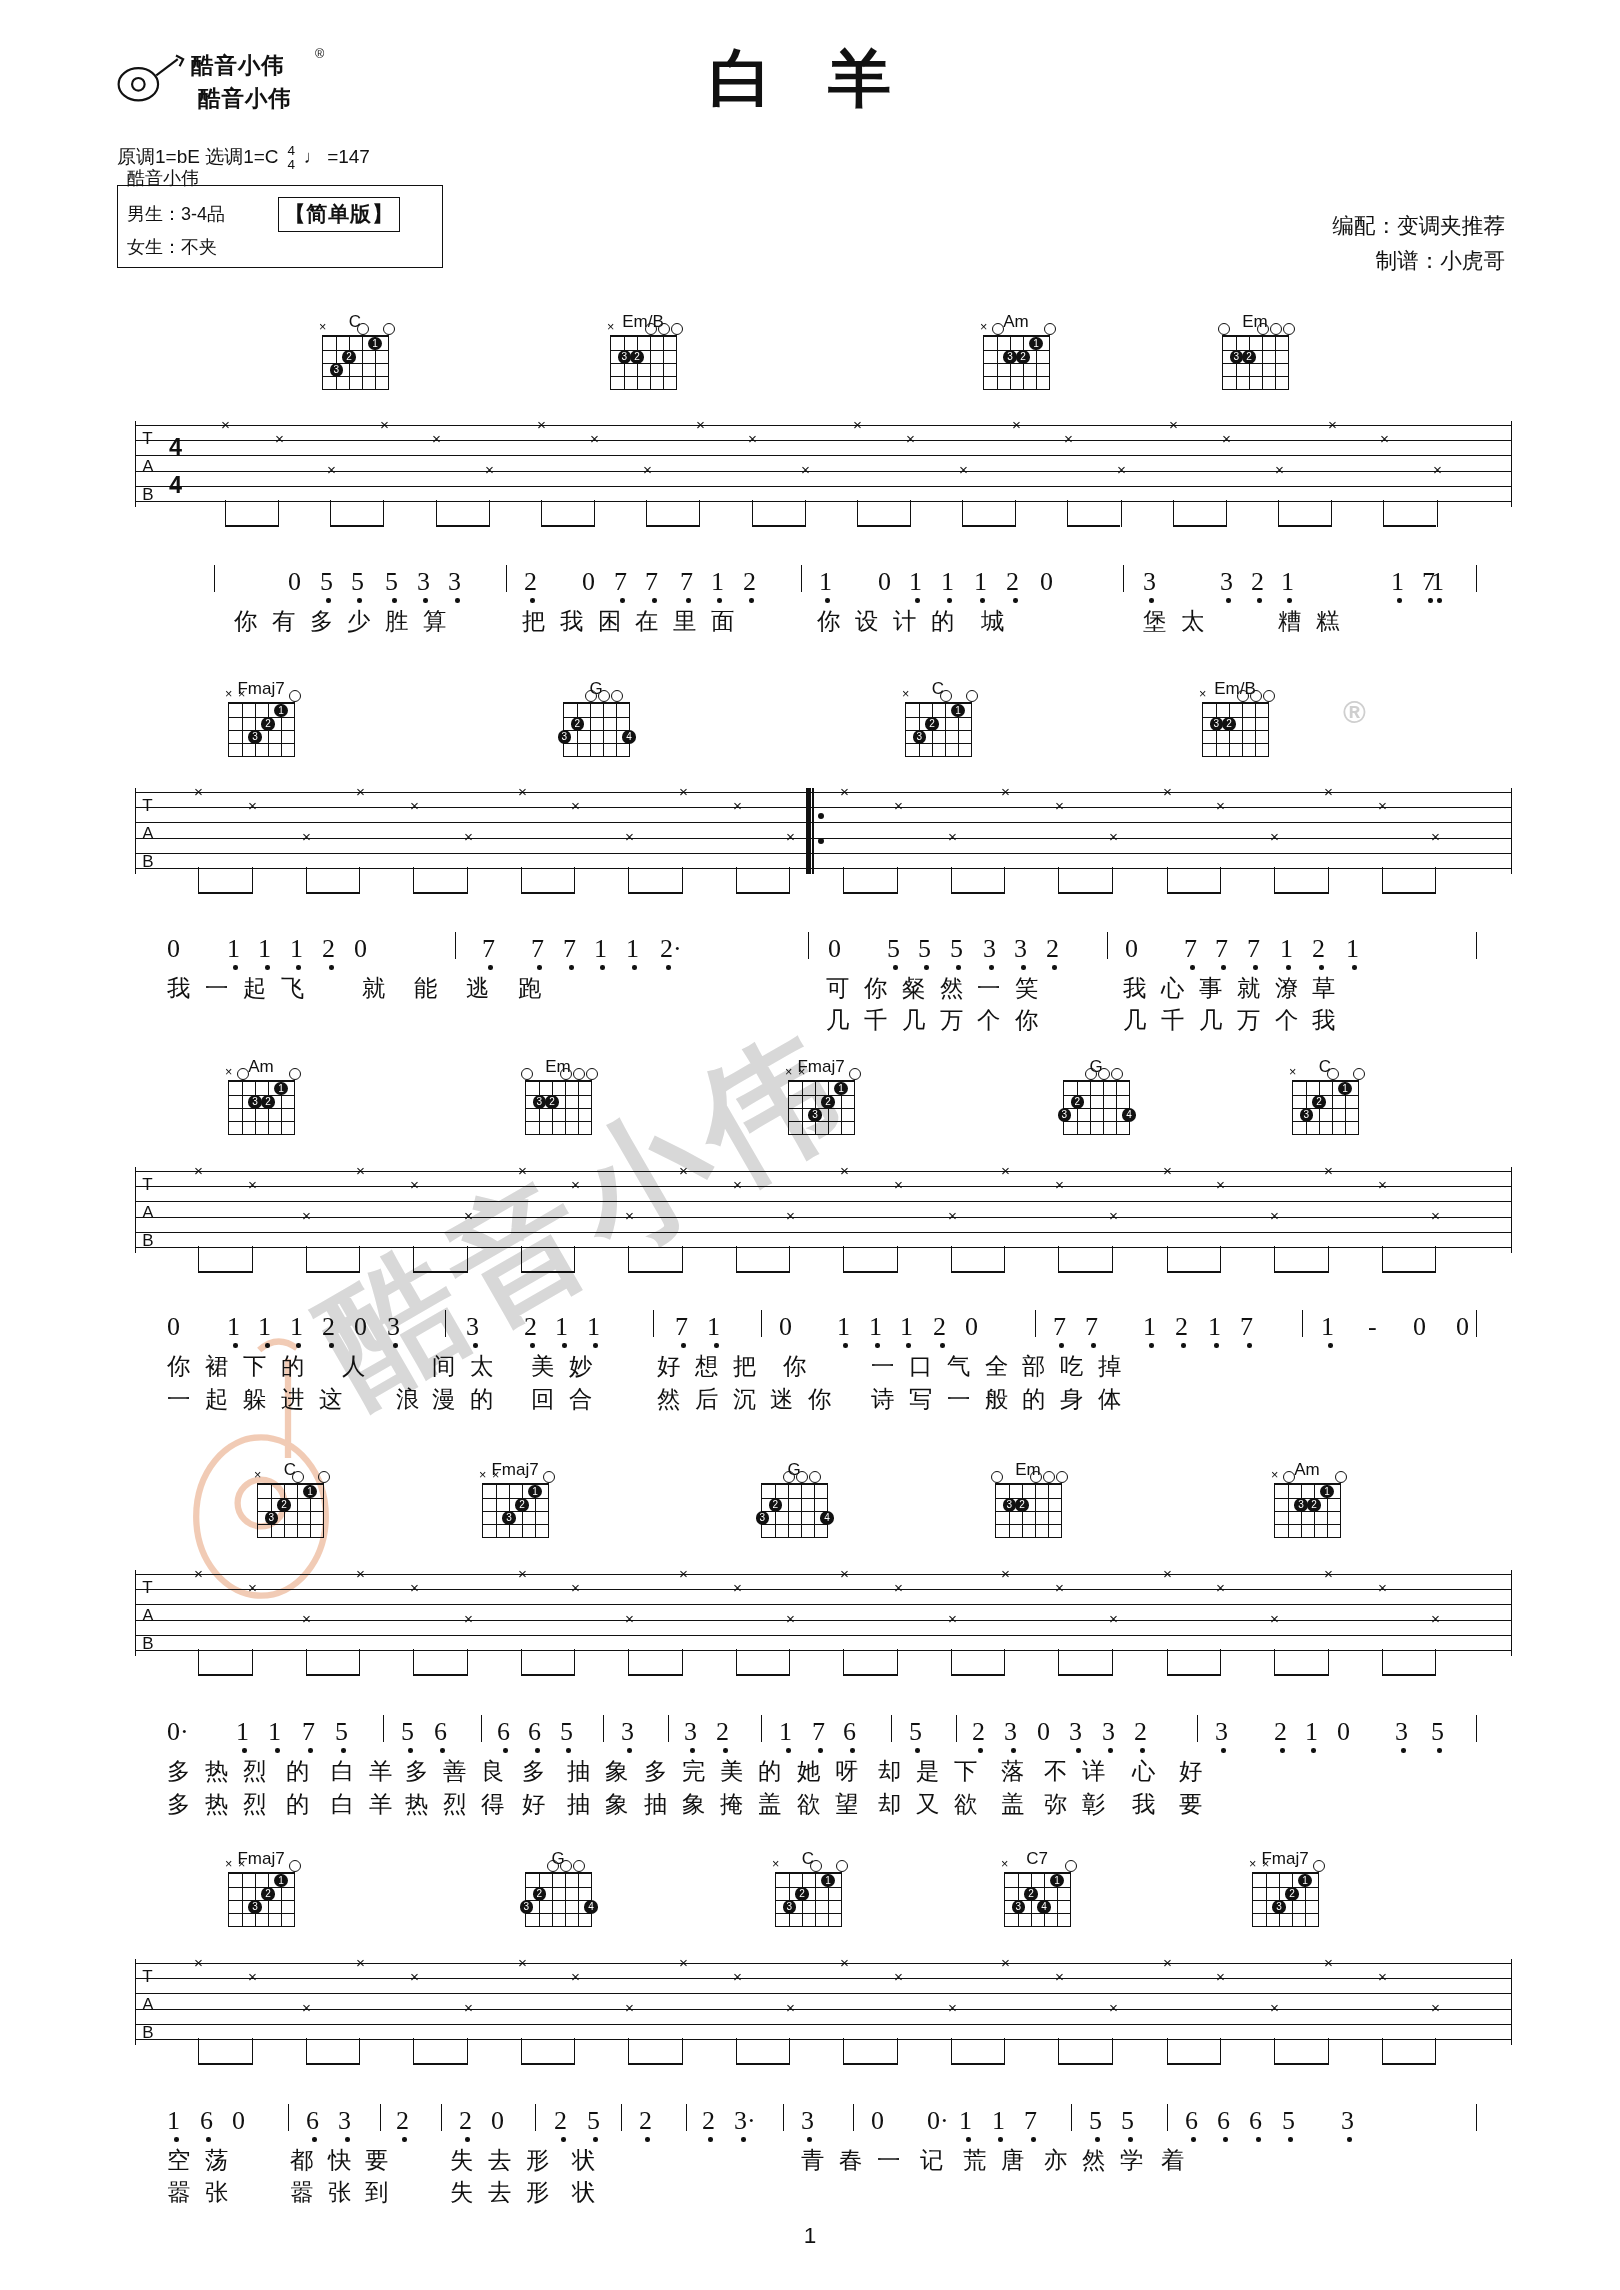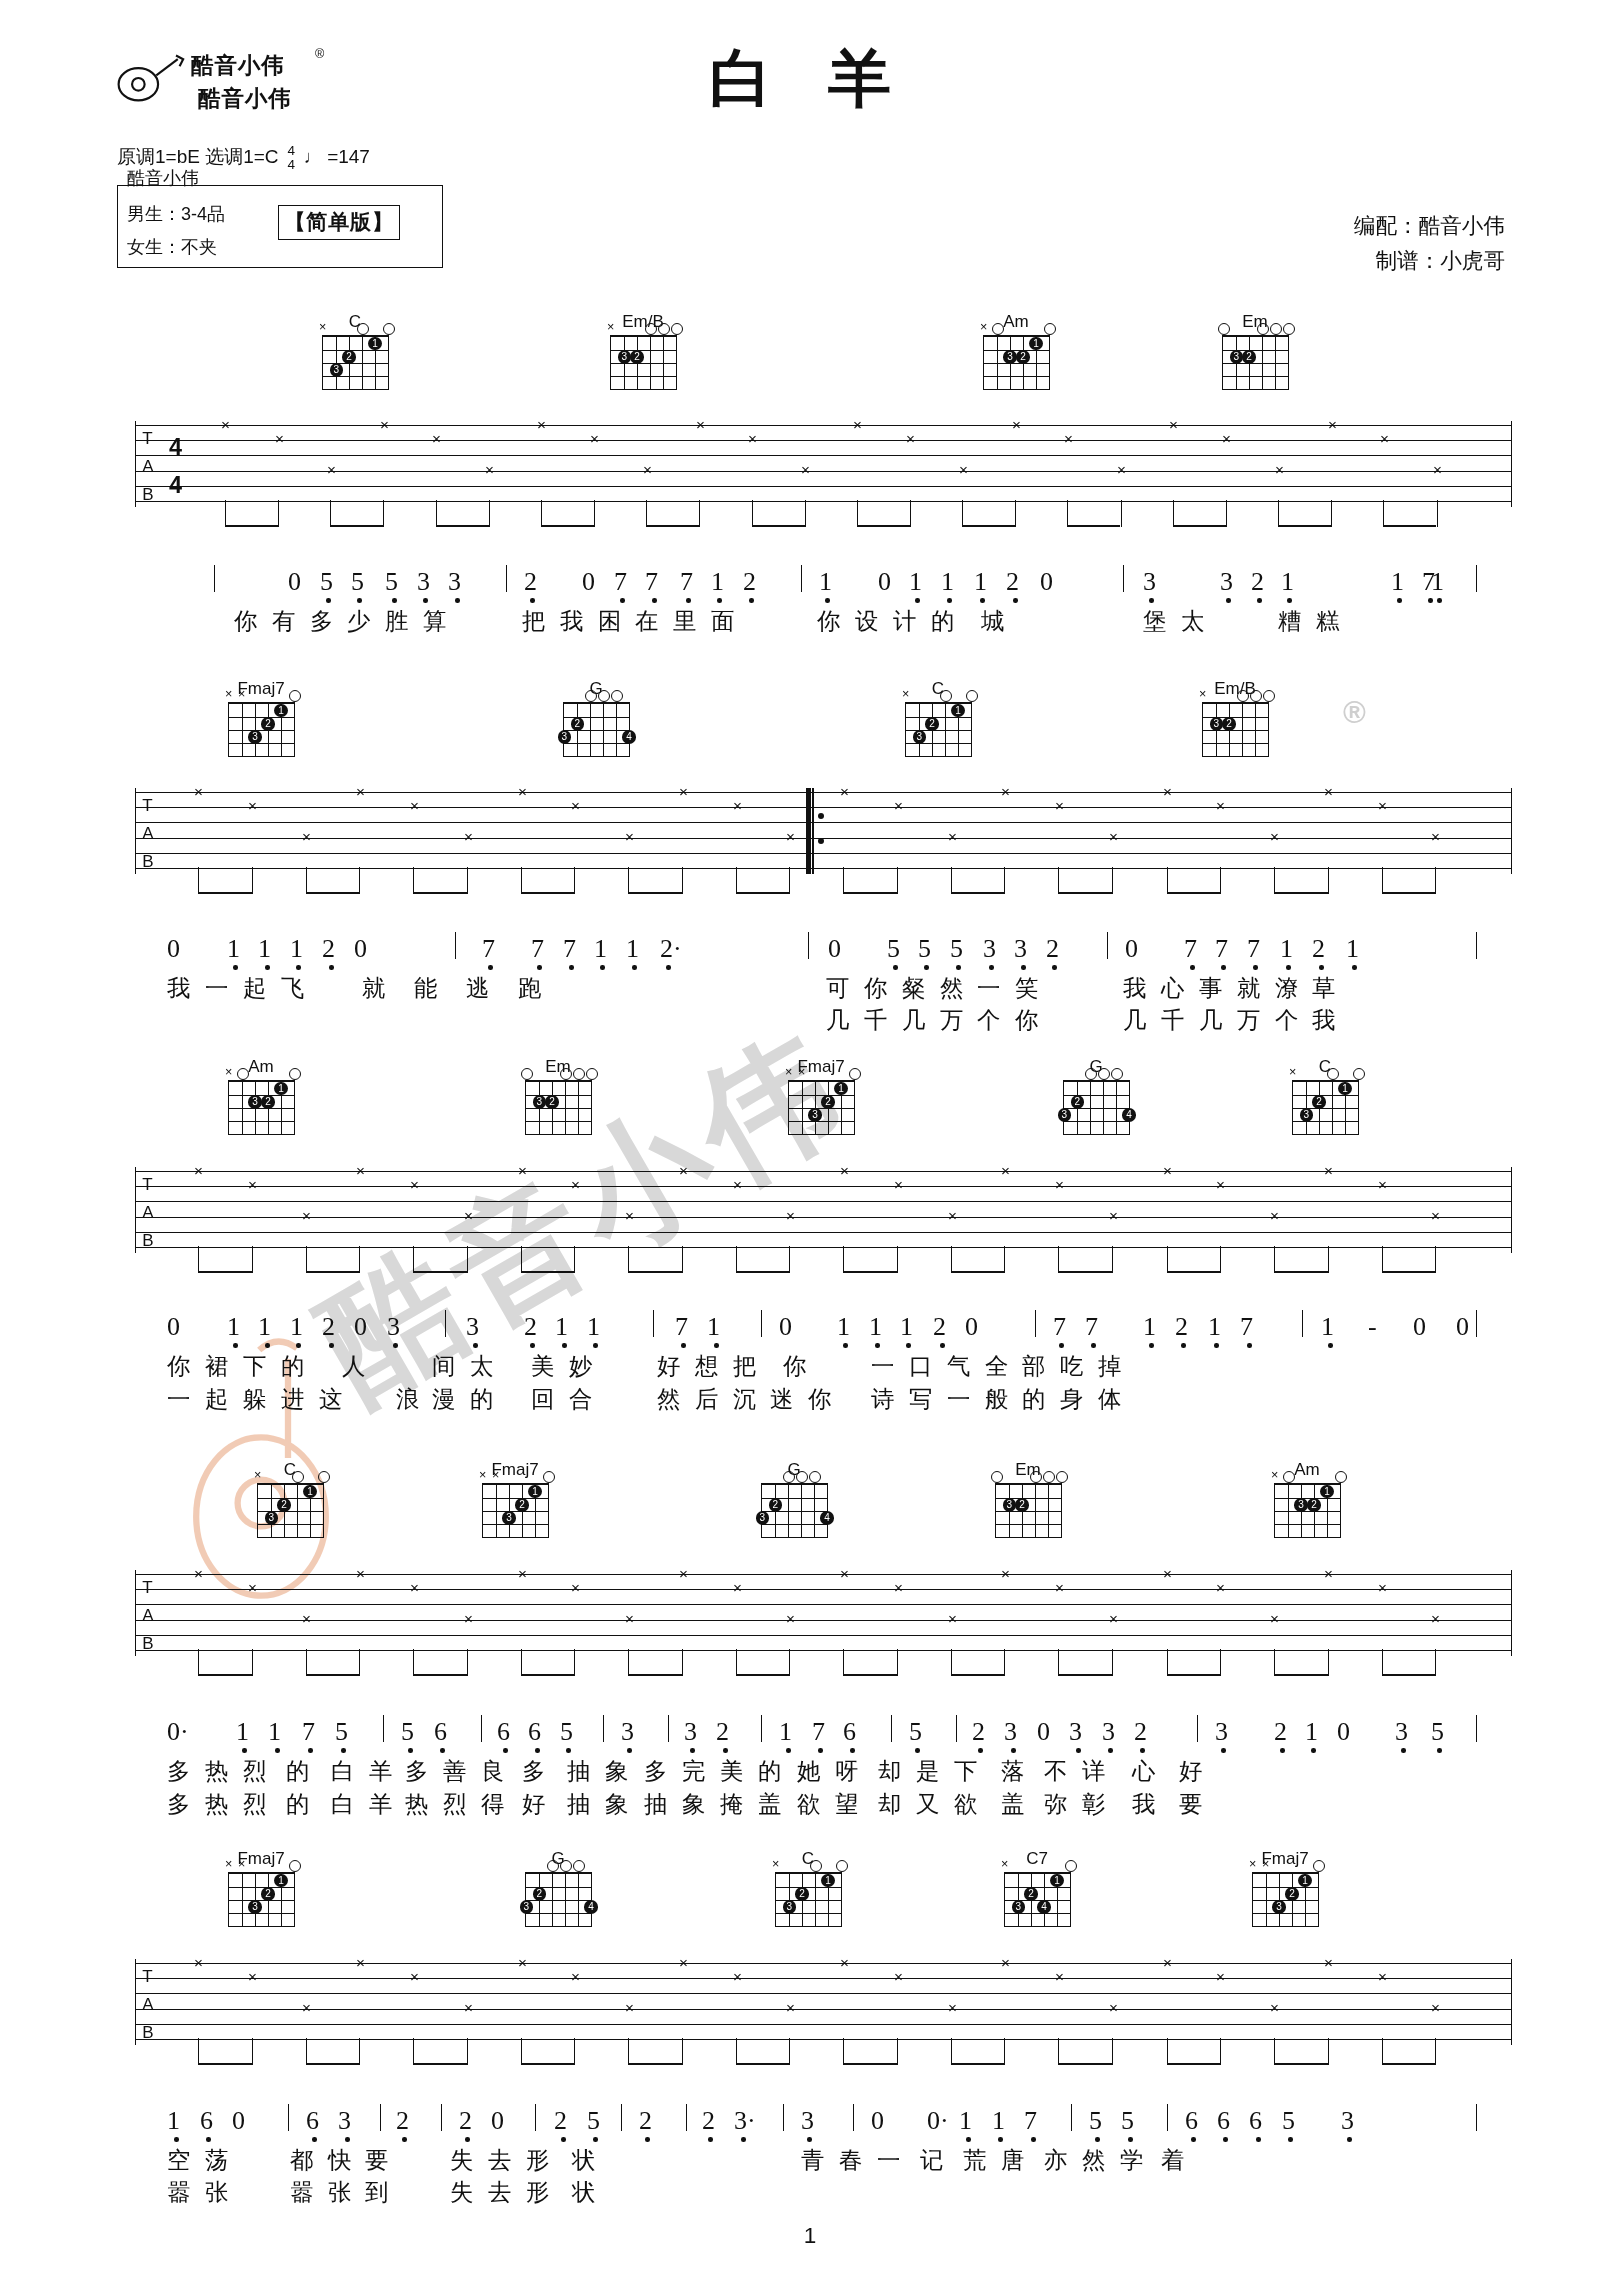"【简单版】" .easybadge { margin-top: 8px -> none }
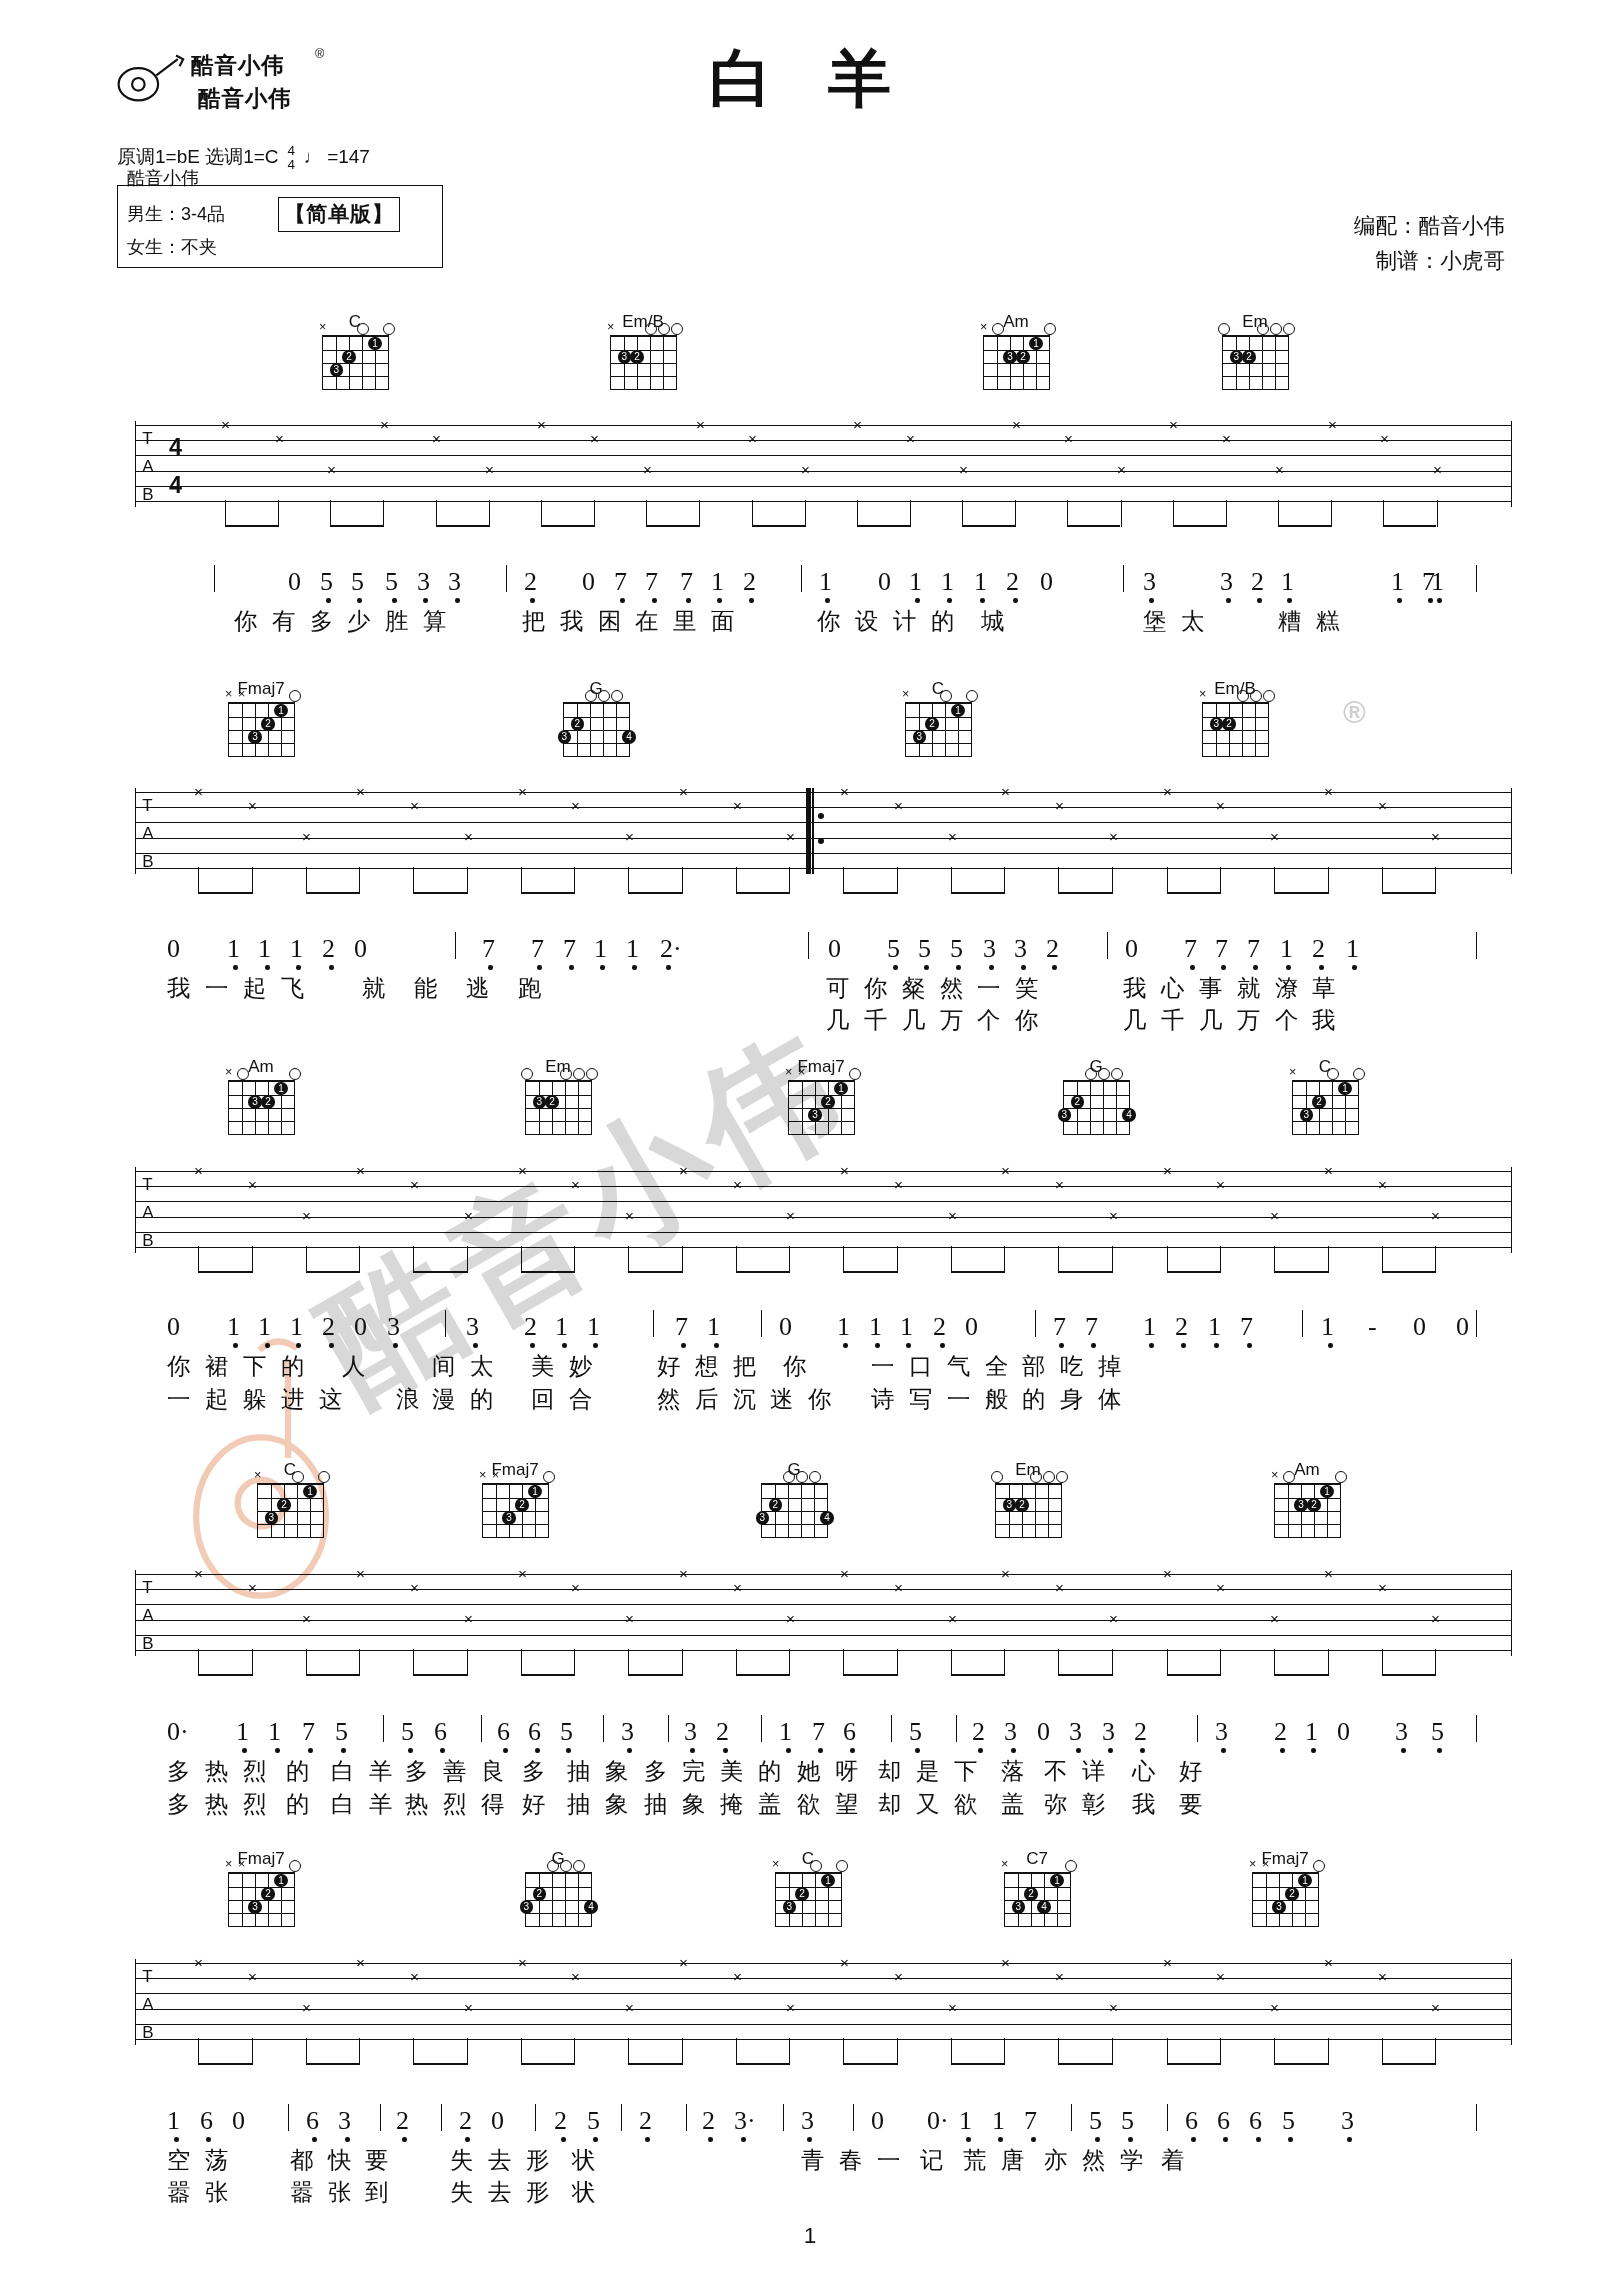"编配：酷音小伟" div { text: 酷音小伟 -> 变调夹推荐 }
